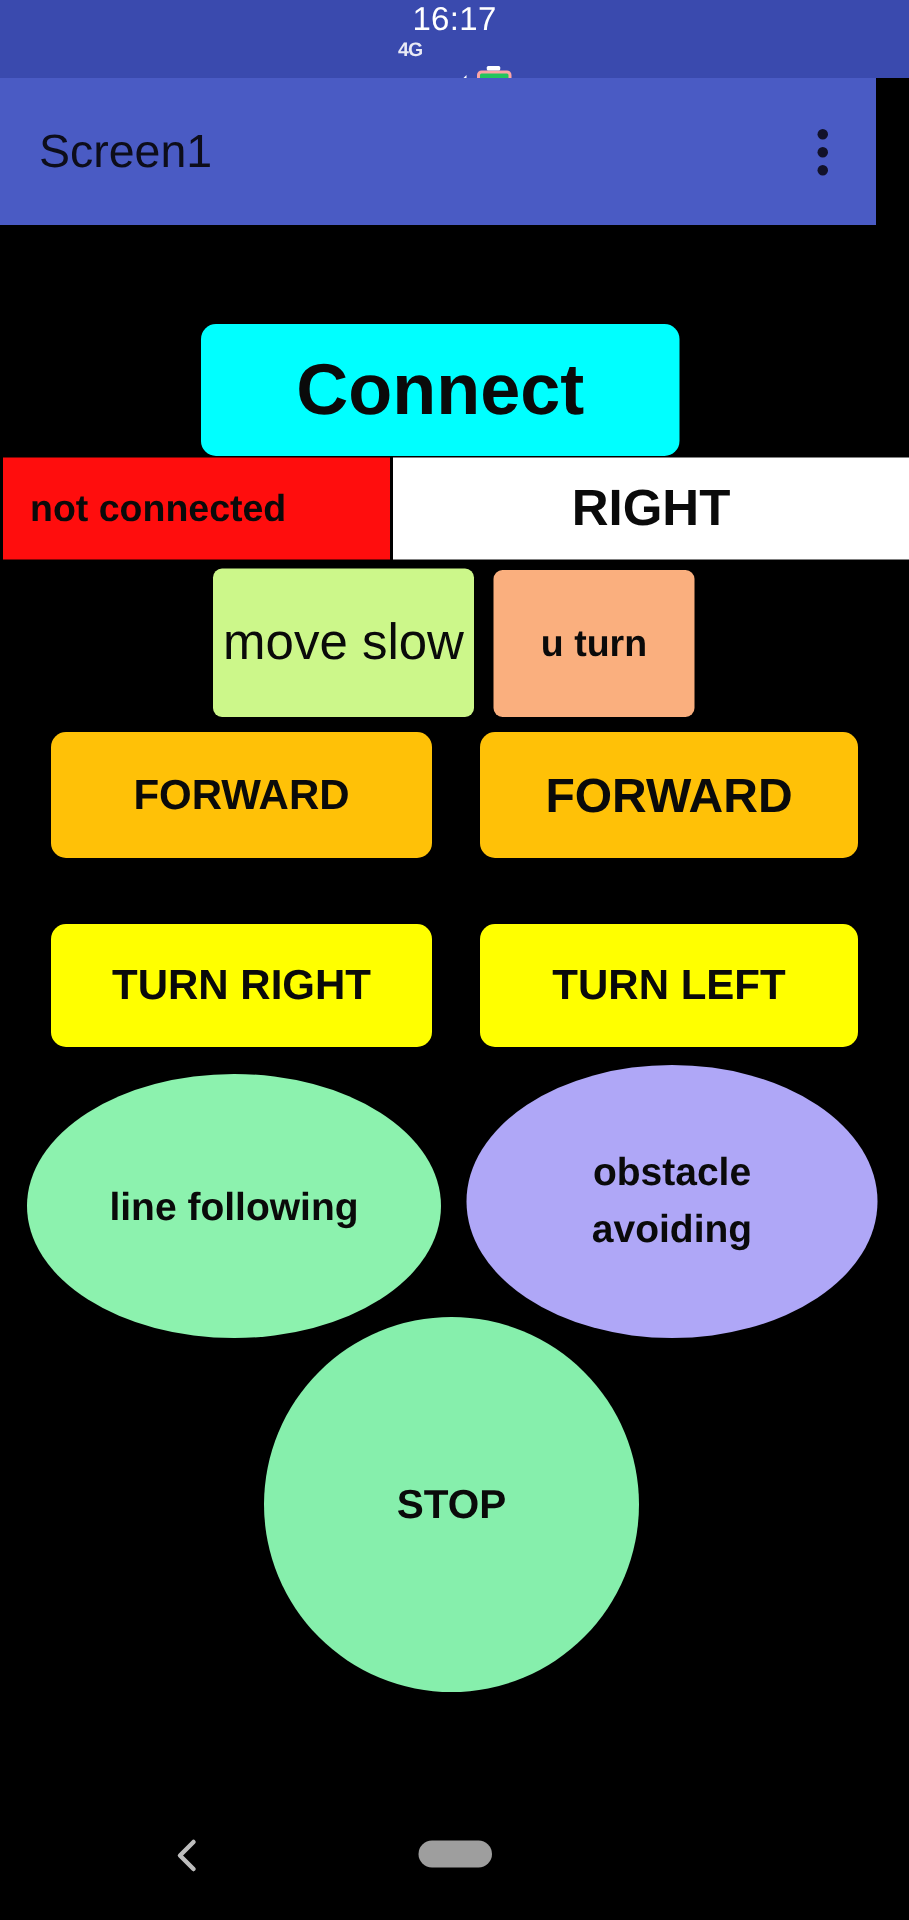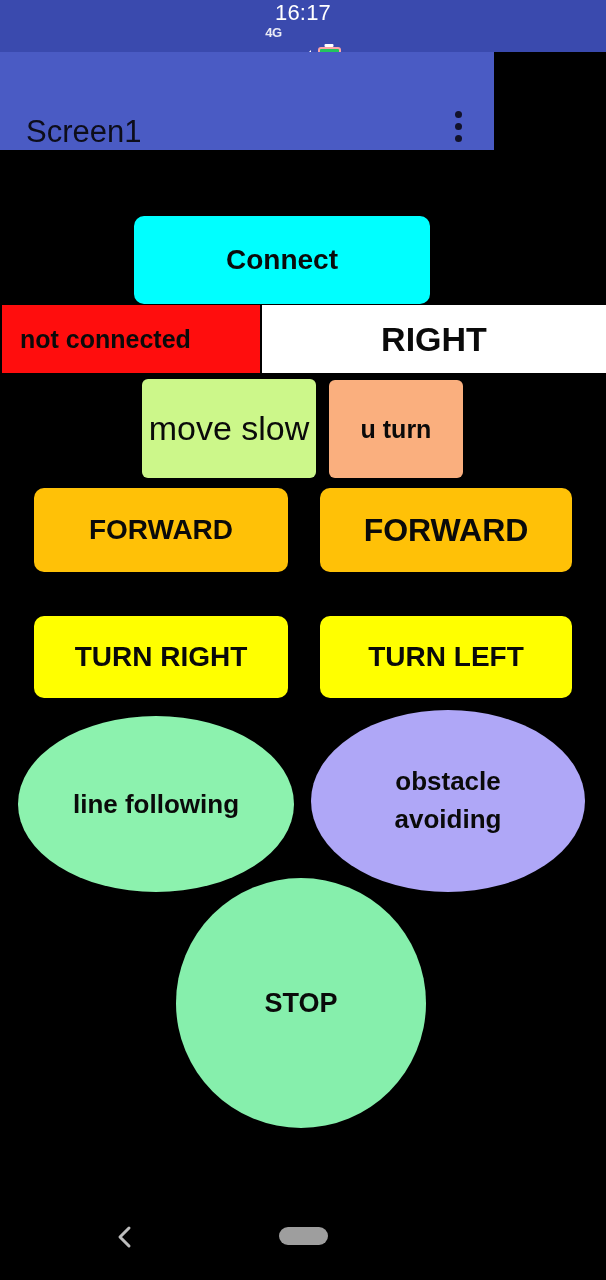"Screen1" .title-bar { align-items: flex-end -> center; width: 494px -> 584px }
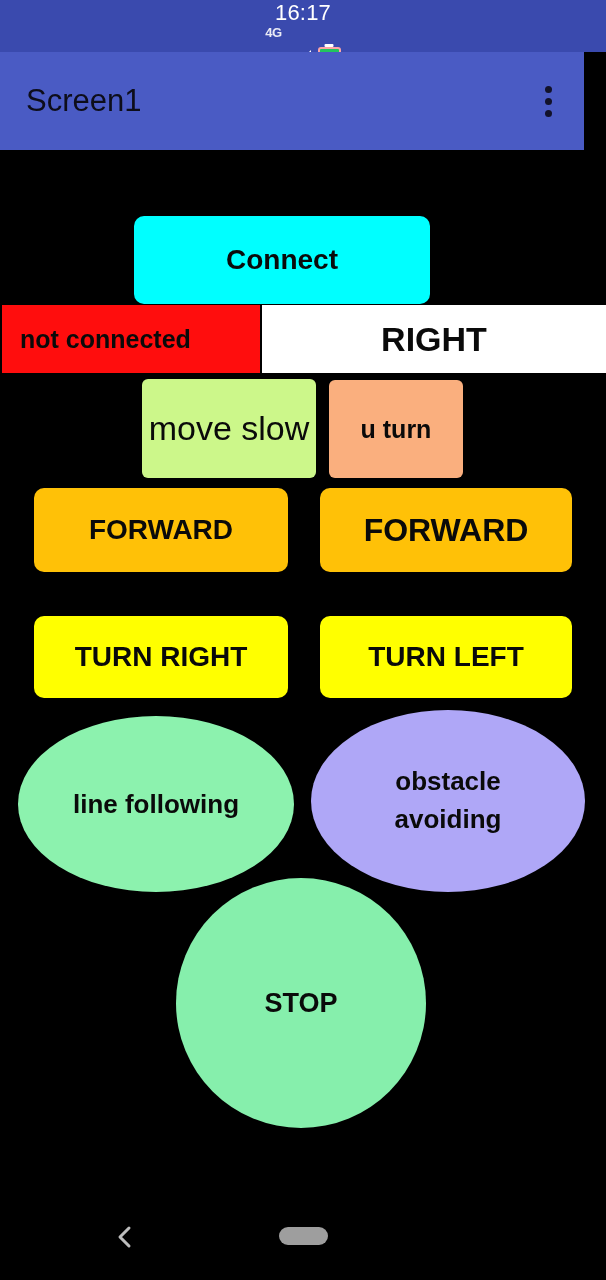"Connect" #connect-btn { font-size: 28px -> 48px; width: 296px -> 319px }
